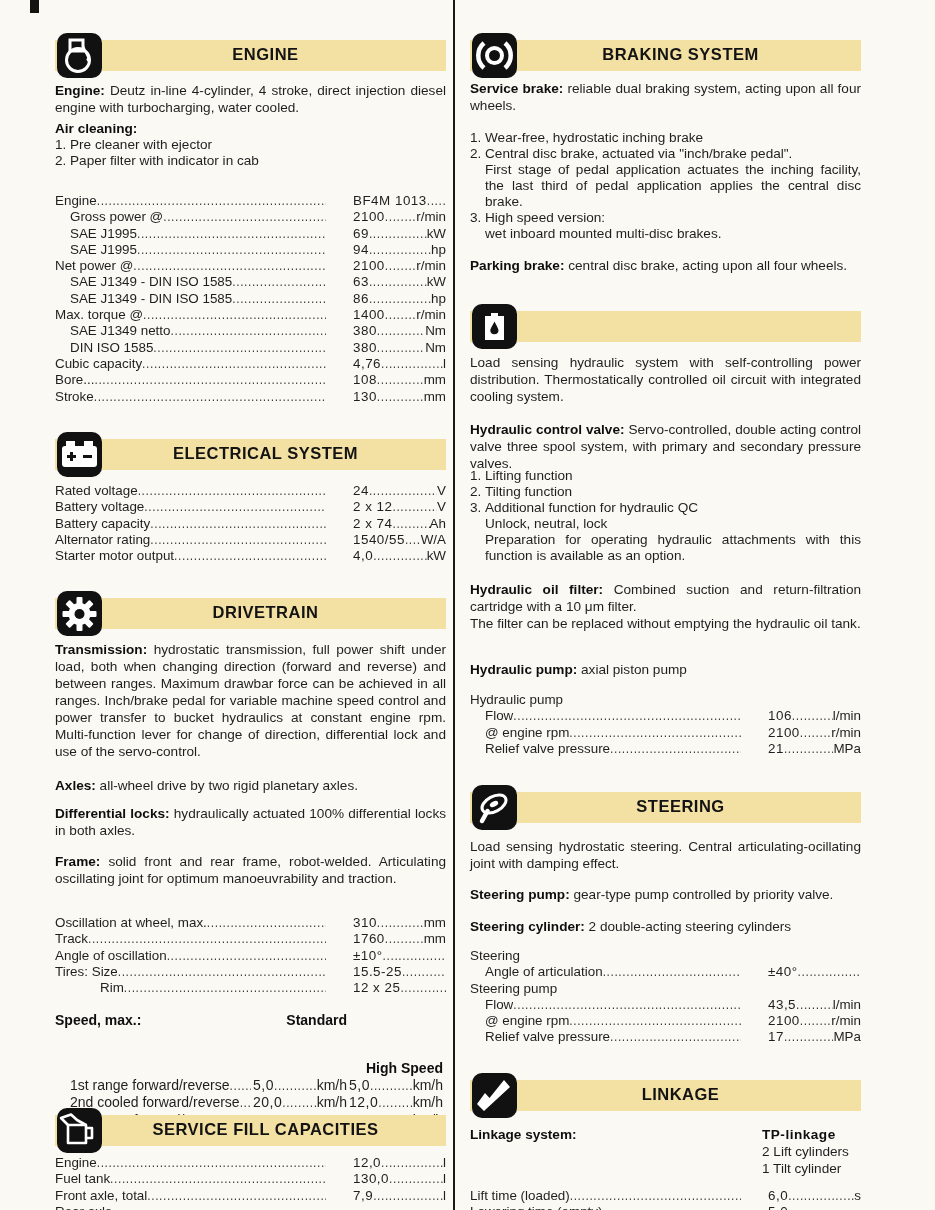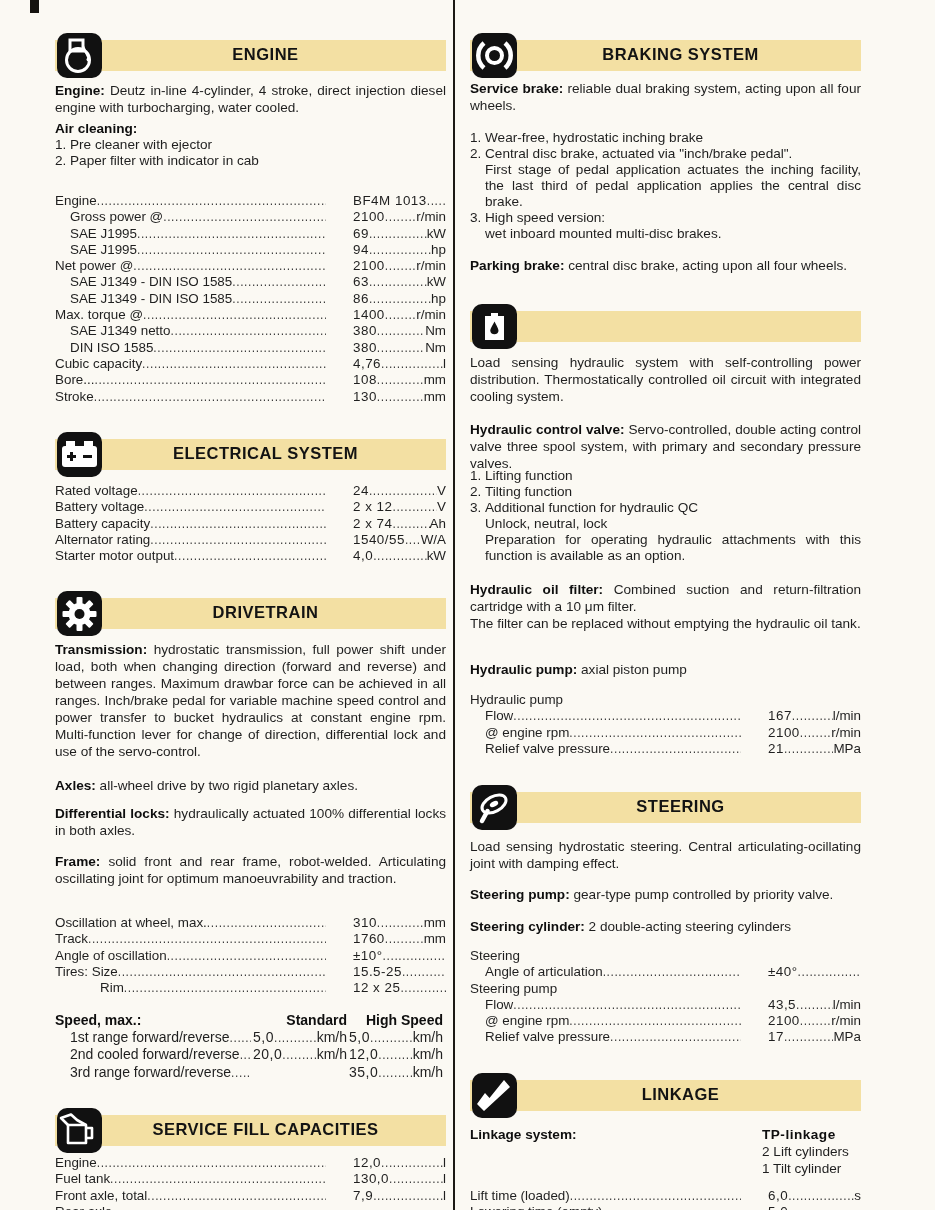"167" span.val { text: 167 -> 106 }
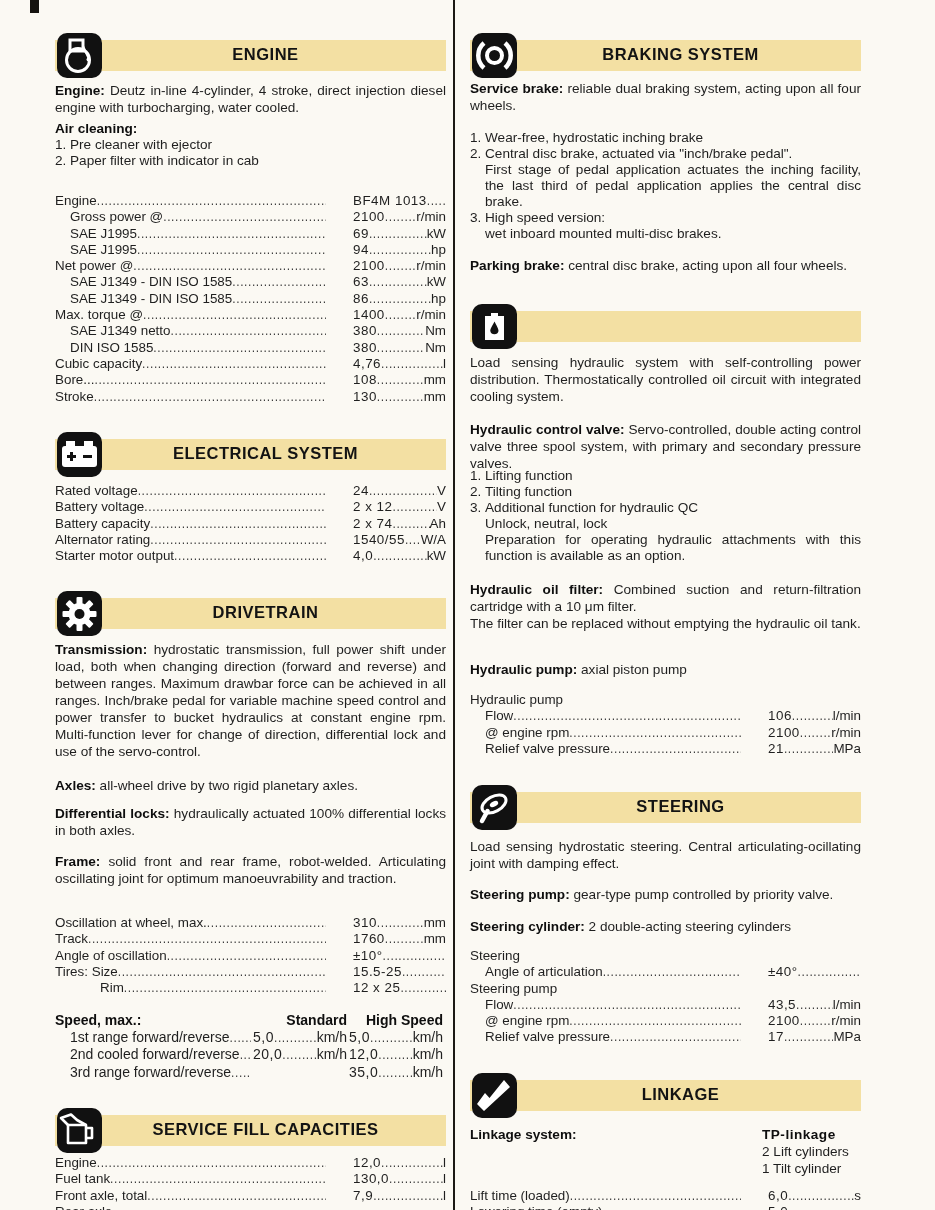"High Speed" .sph3 { margin-top: none -> 48px }
